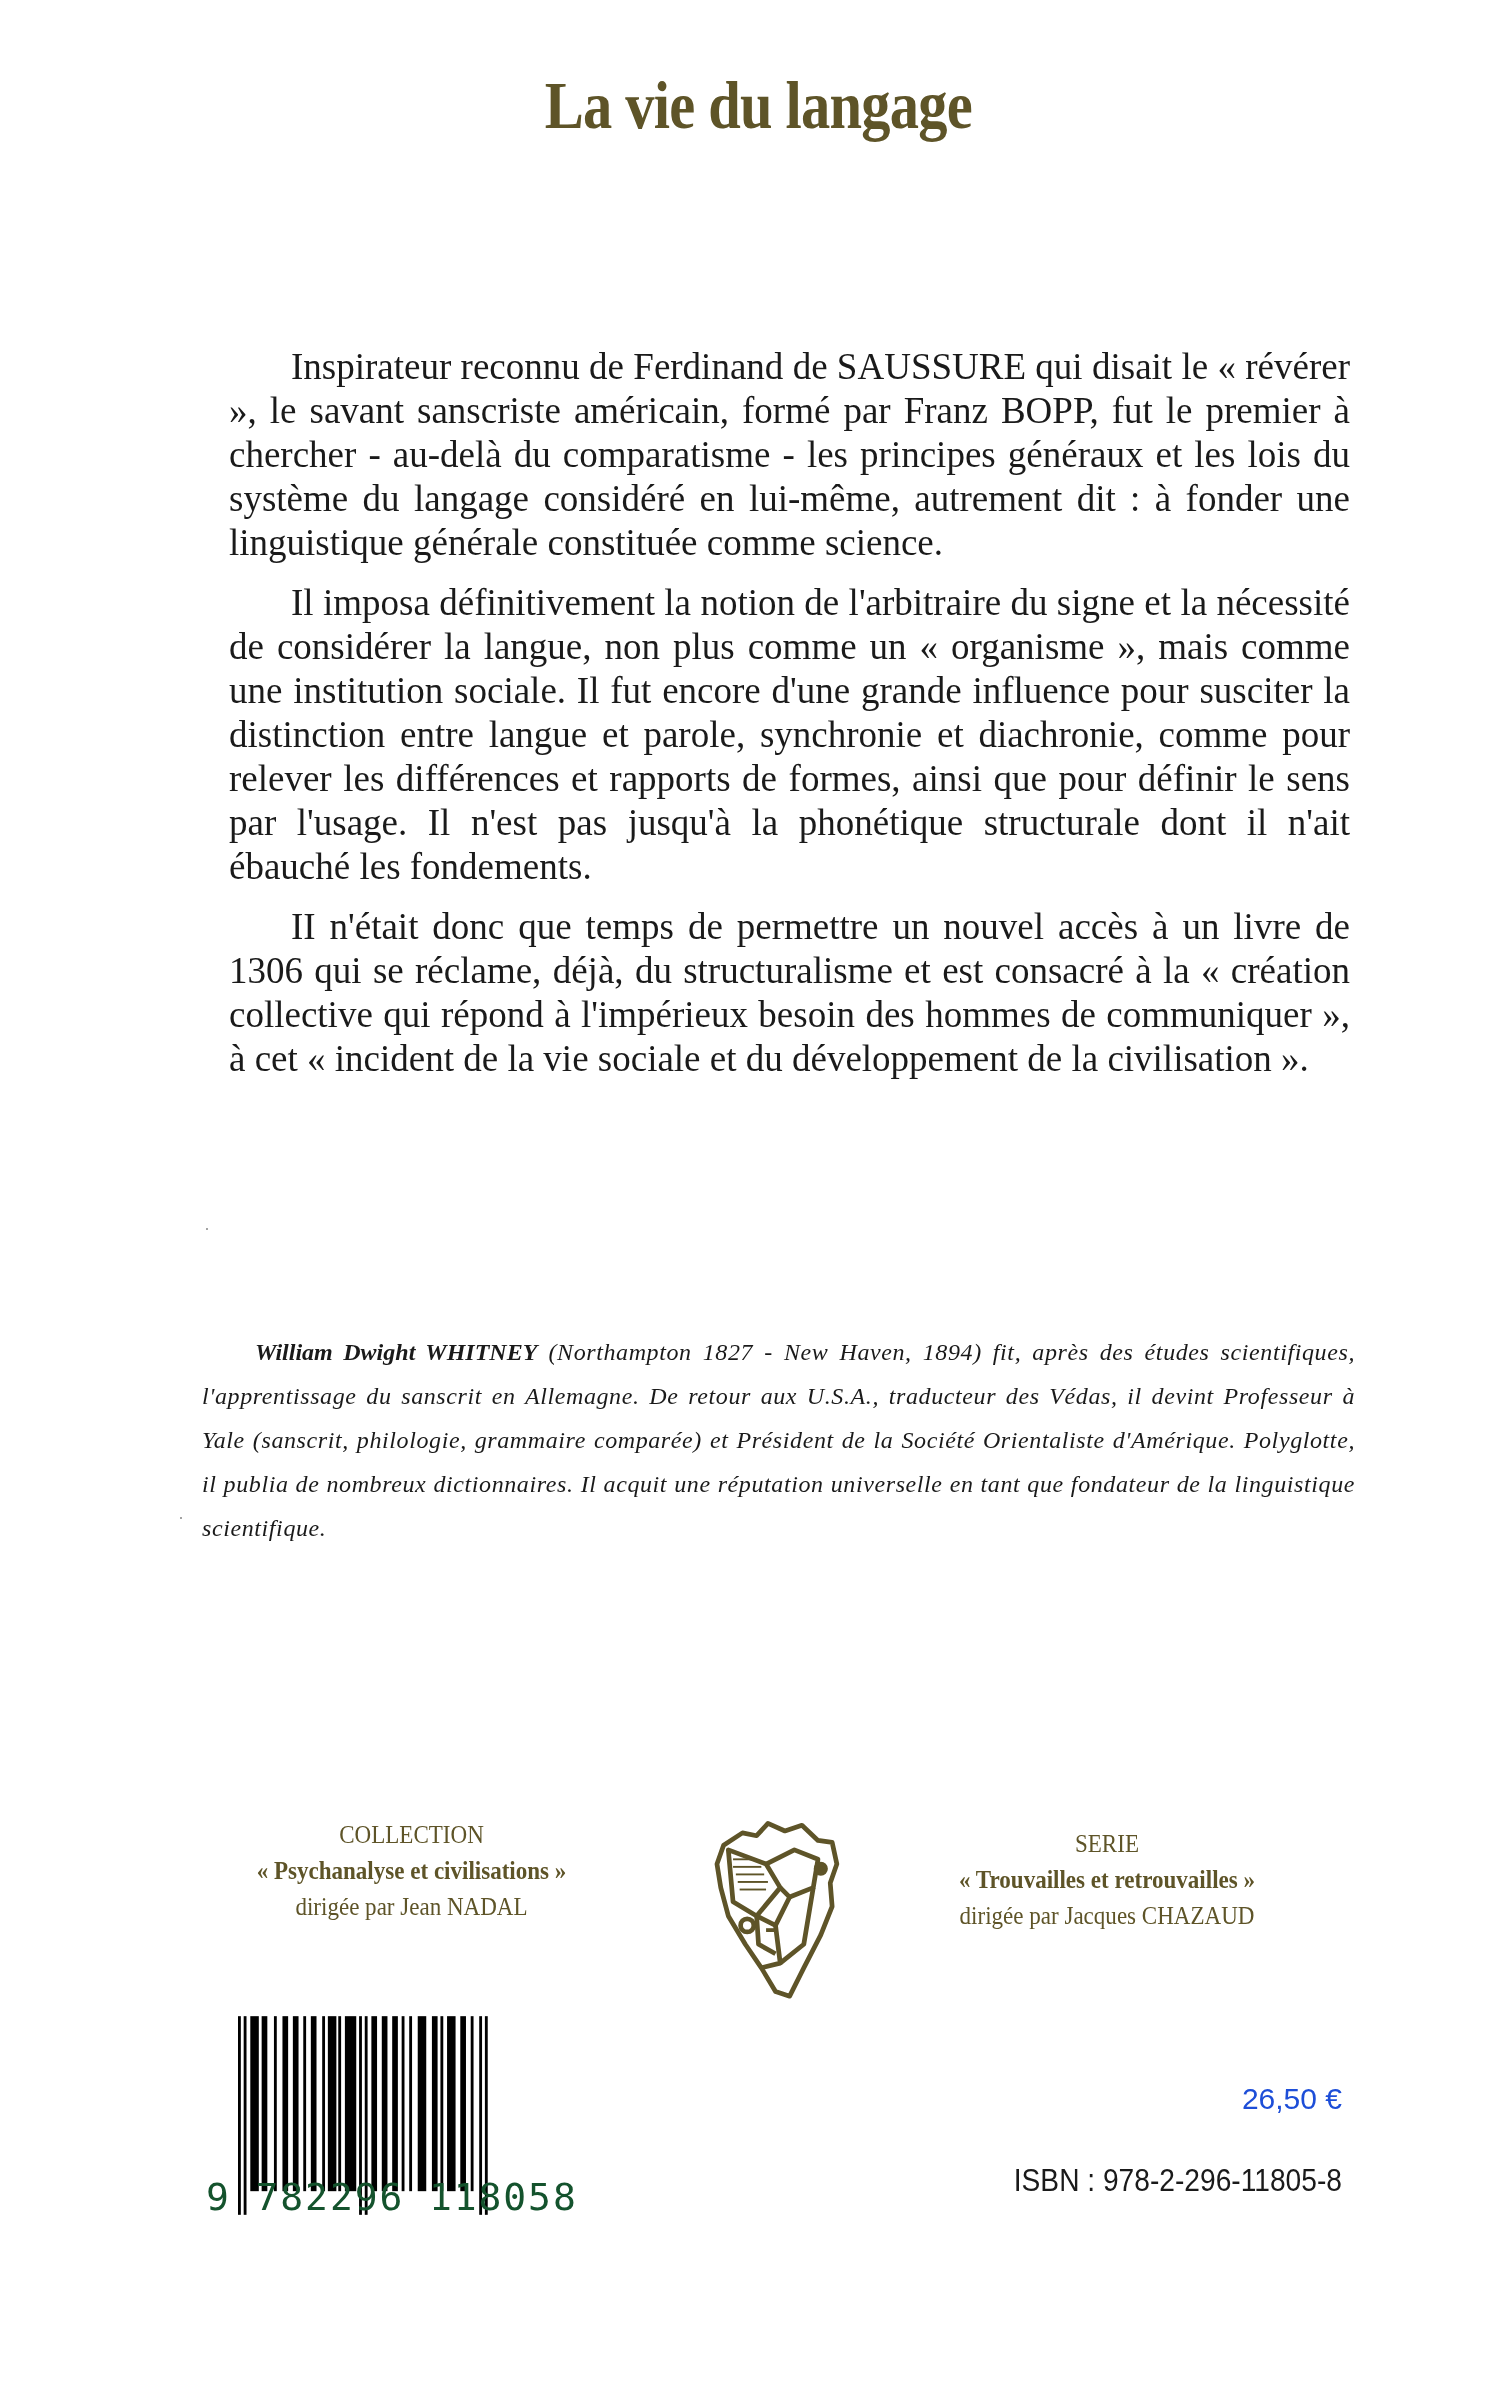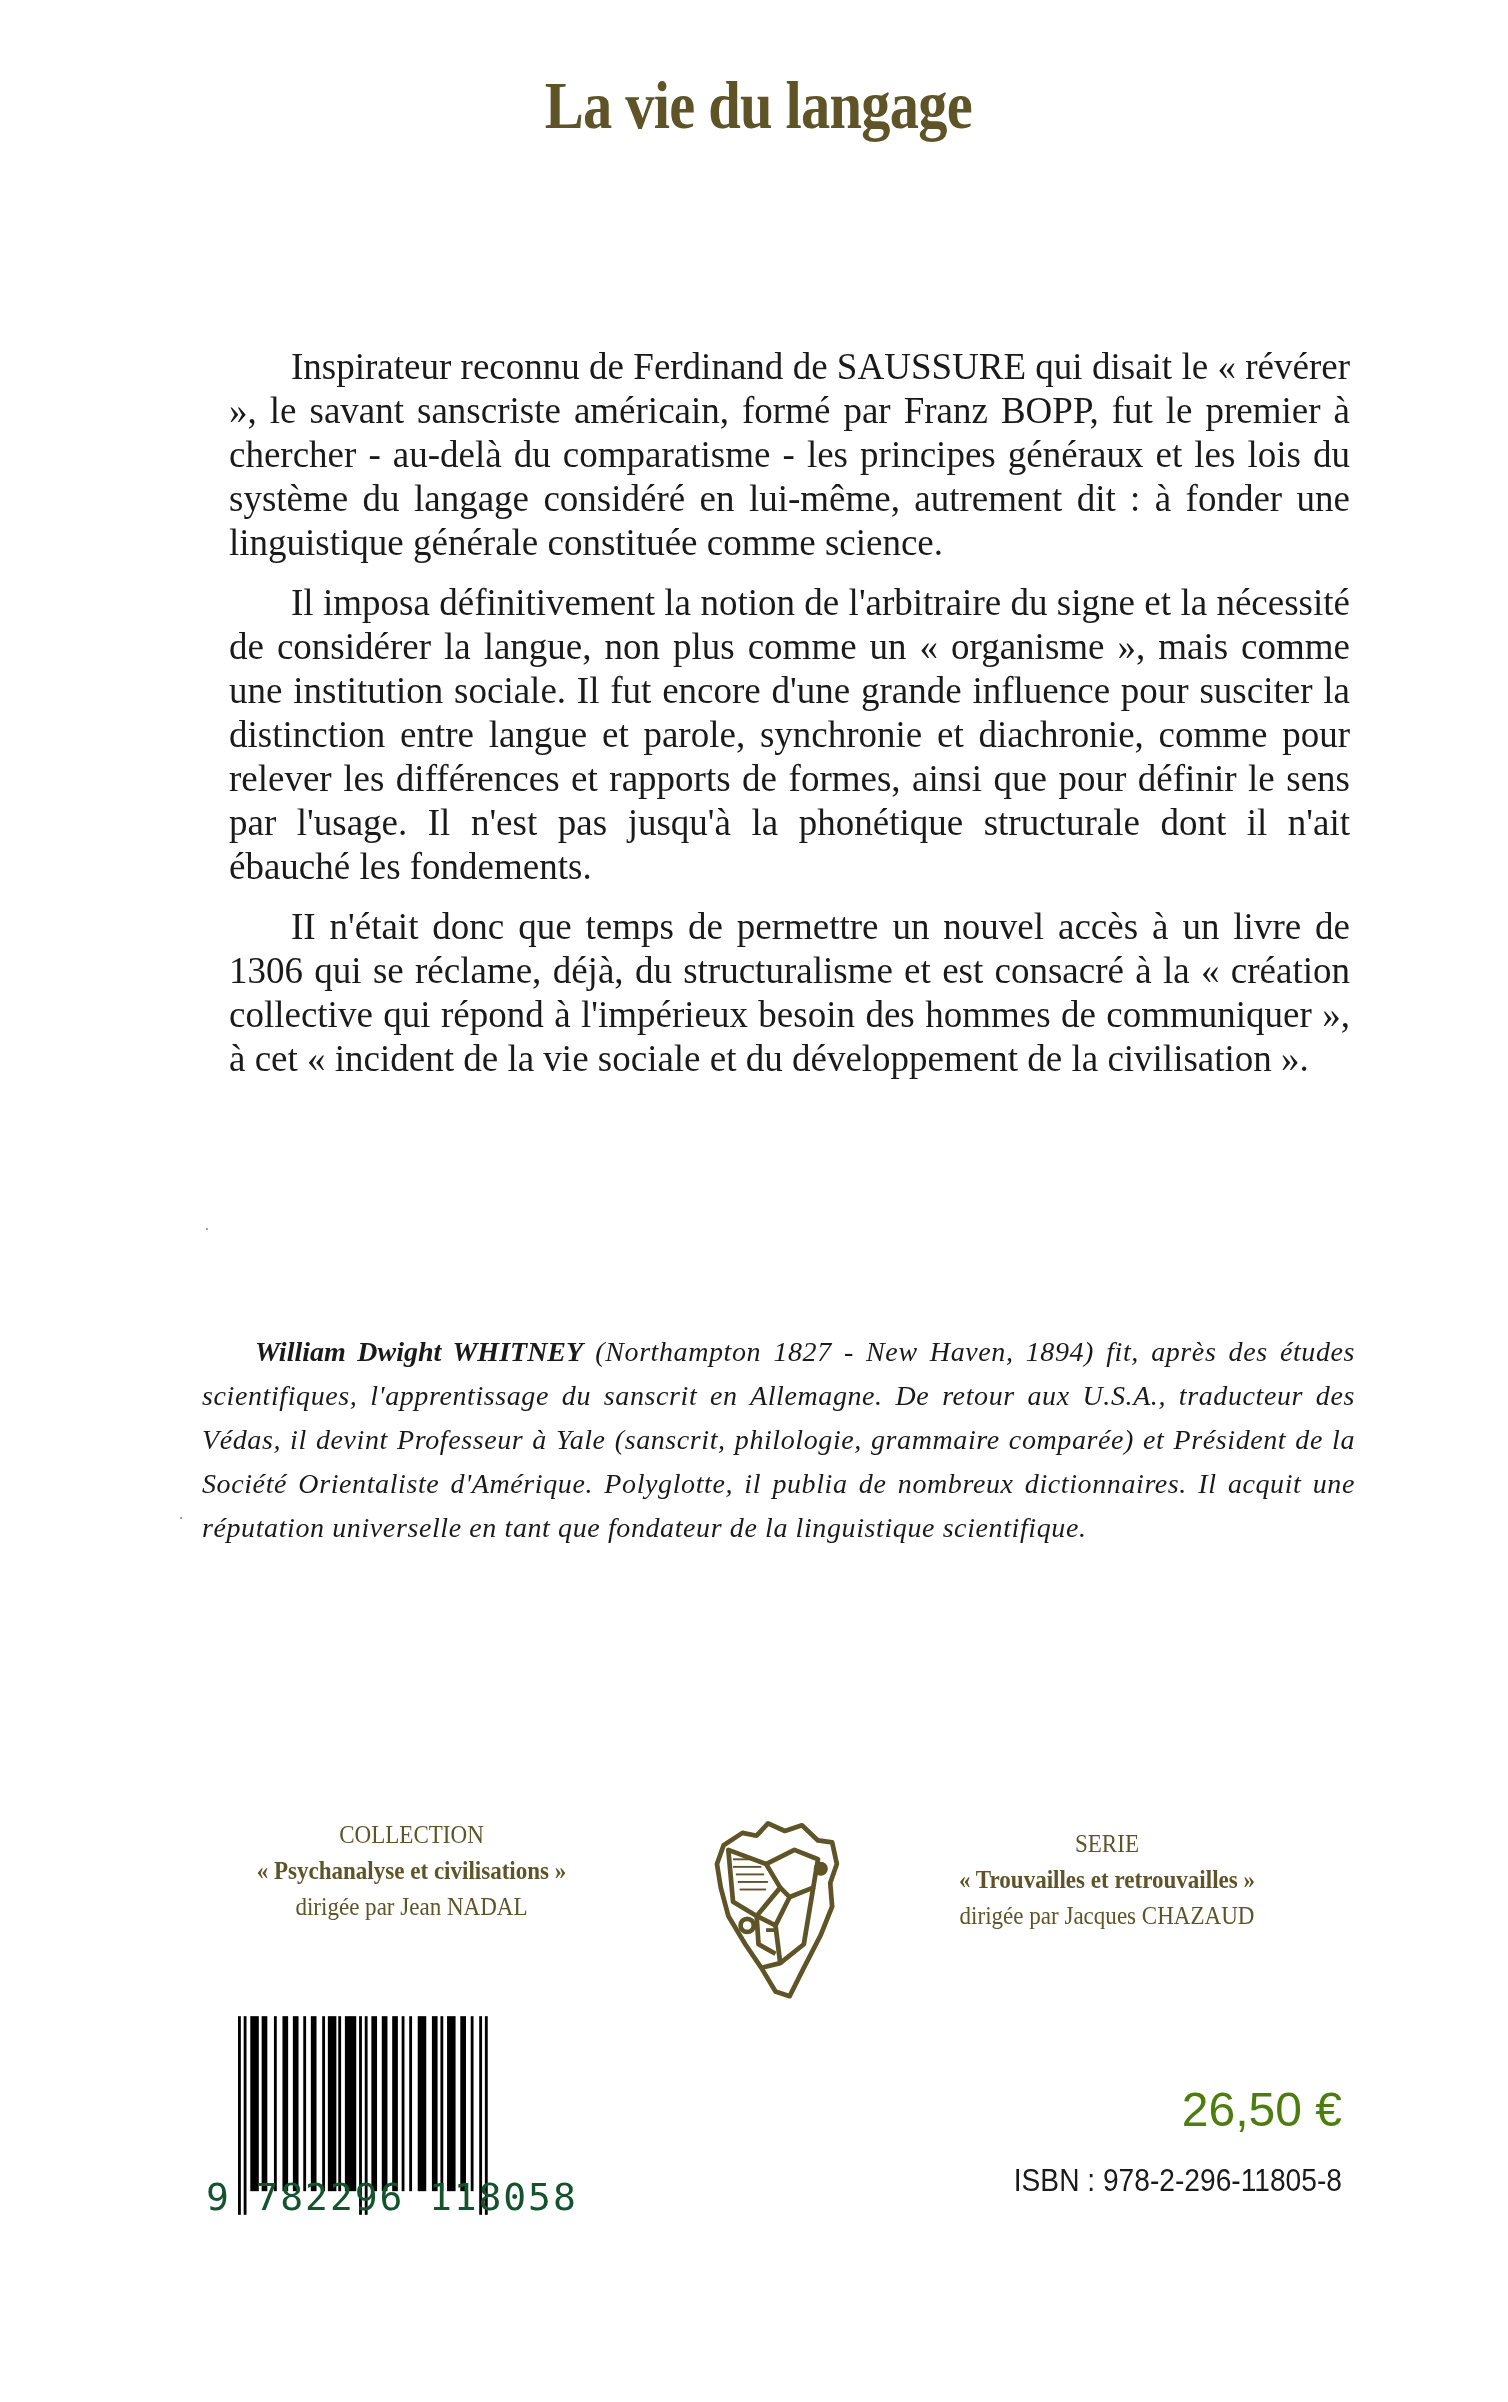"William Dwight WHITNEY (Northampton 1827" .bio { font-size: 28px -> 24px }
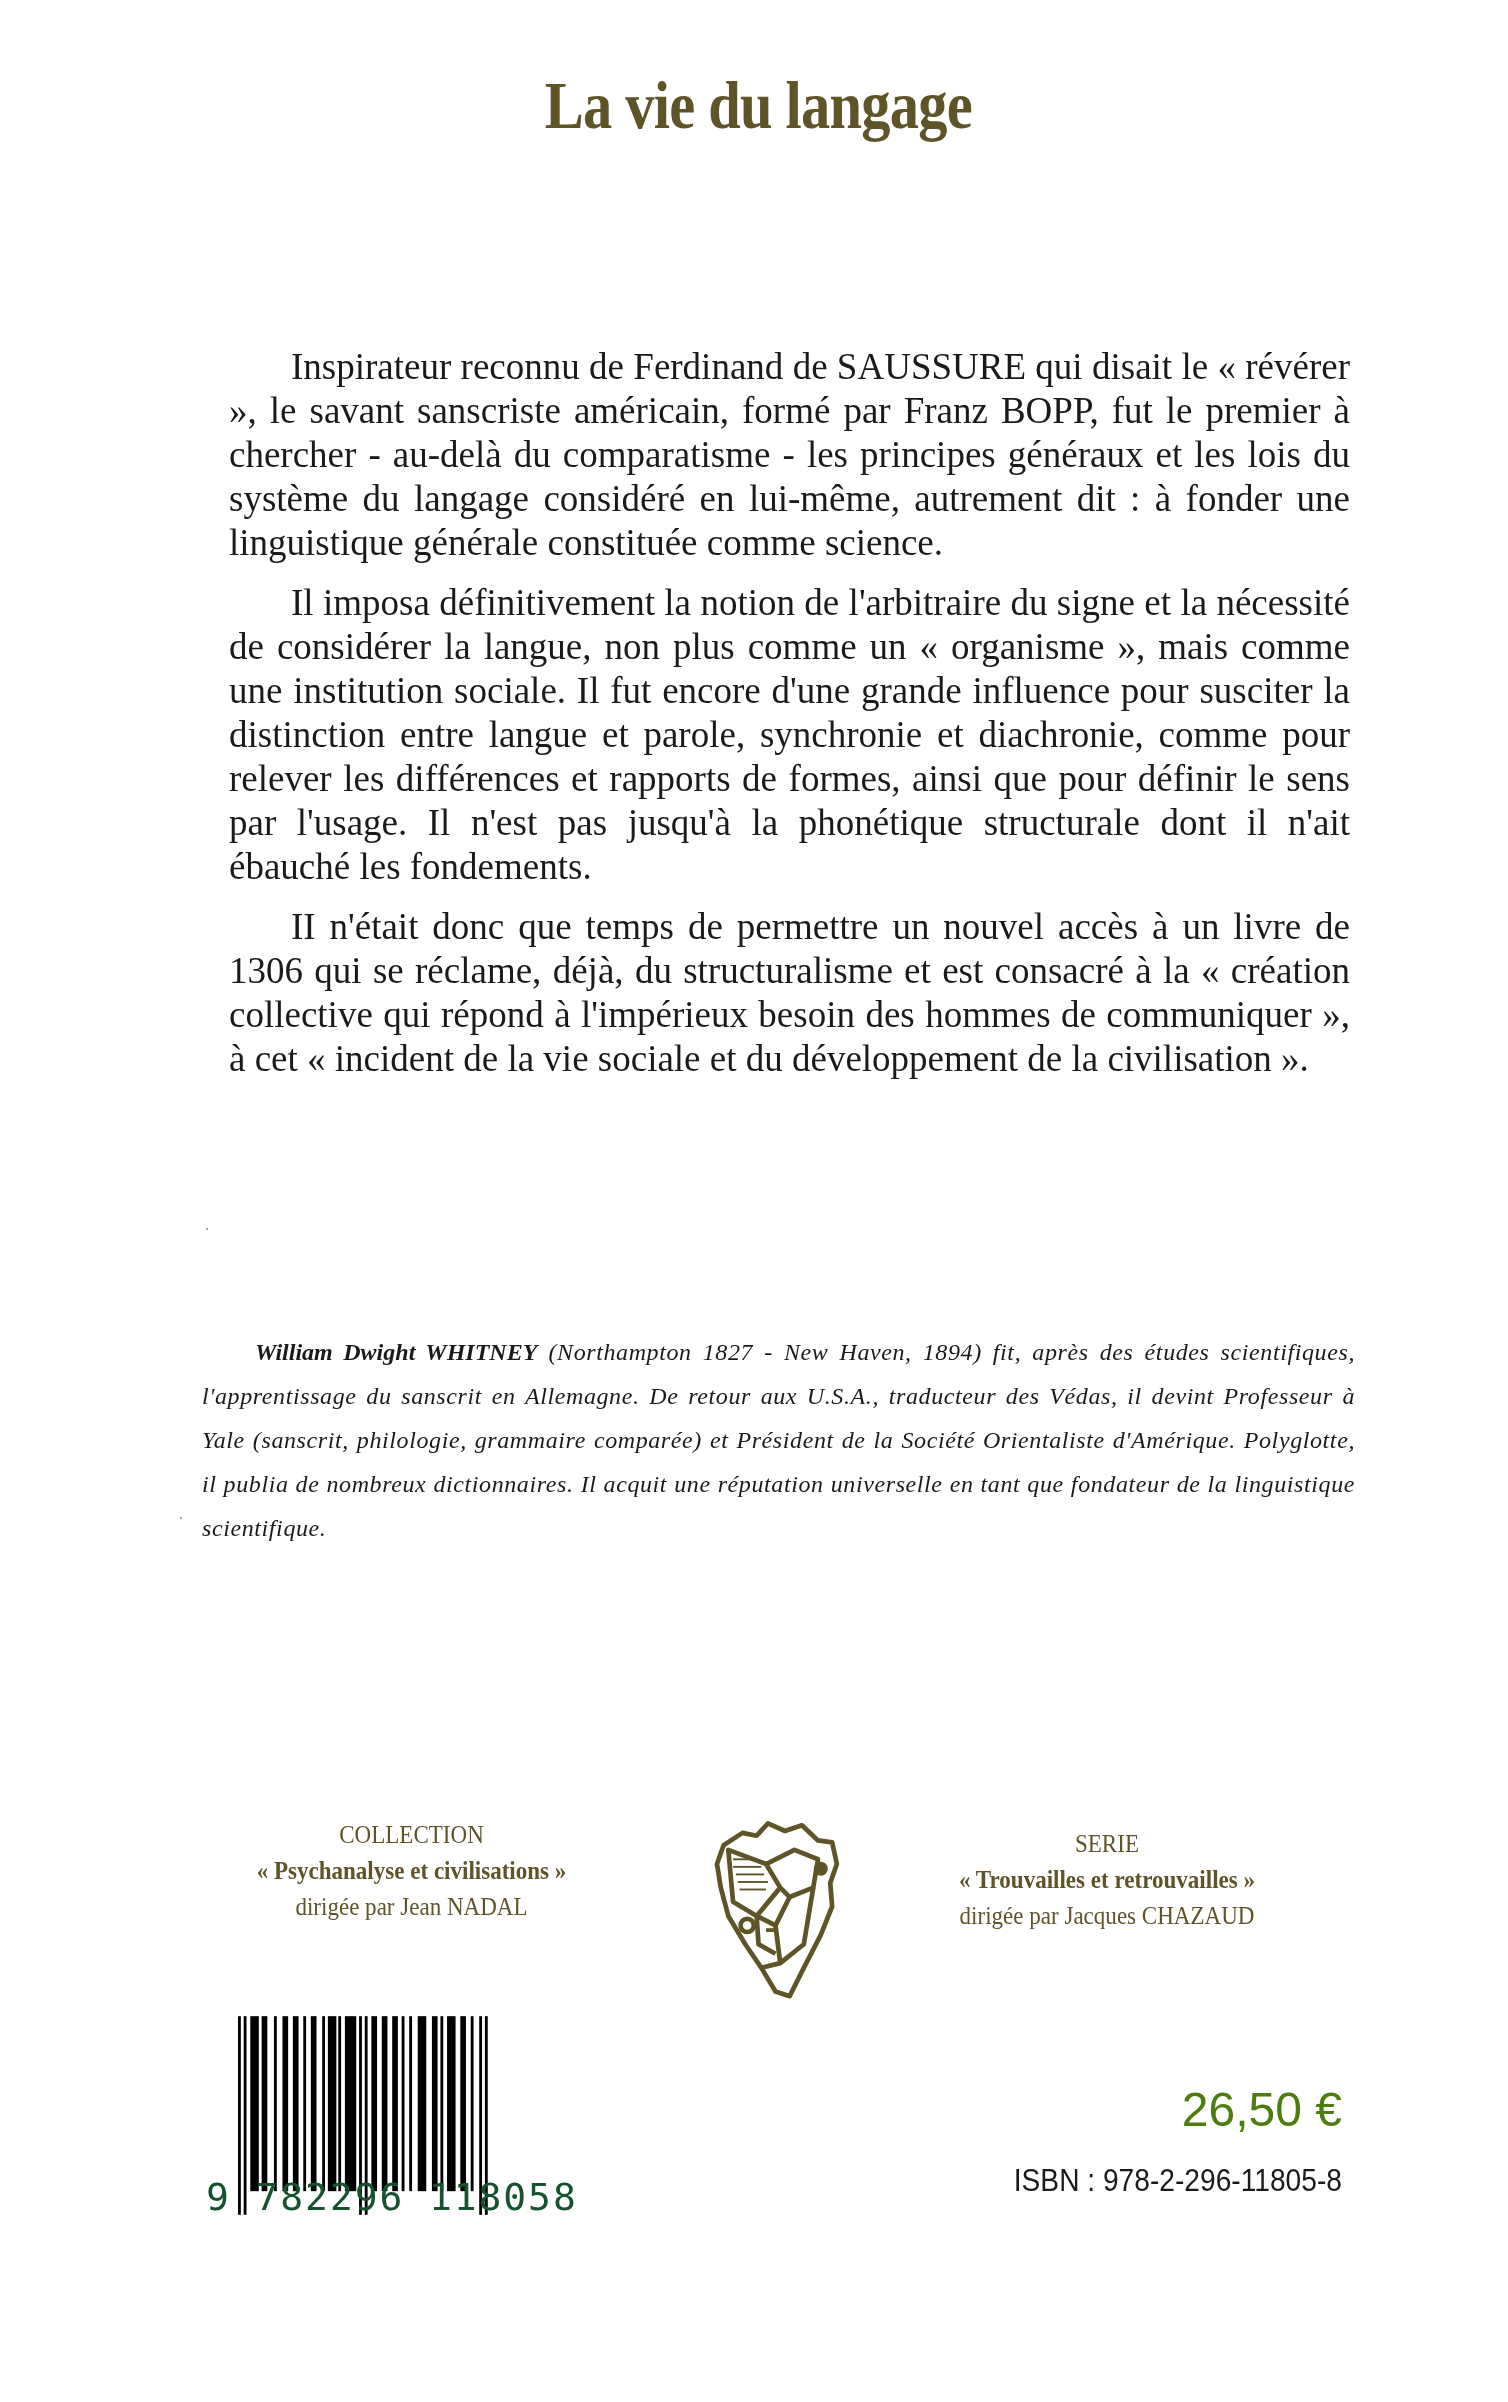"26,50 €" .price { color: #4d7c0f -> #1d4ed8; font-size: 48px -> 30px }
